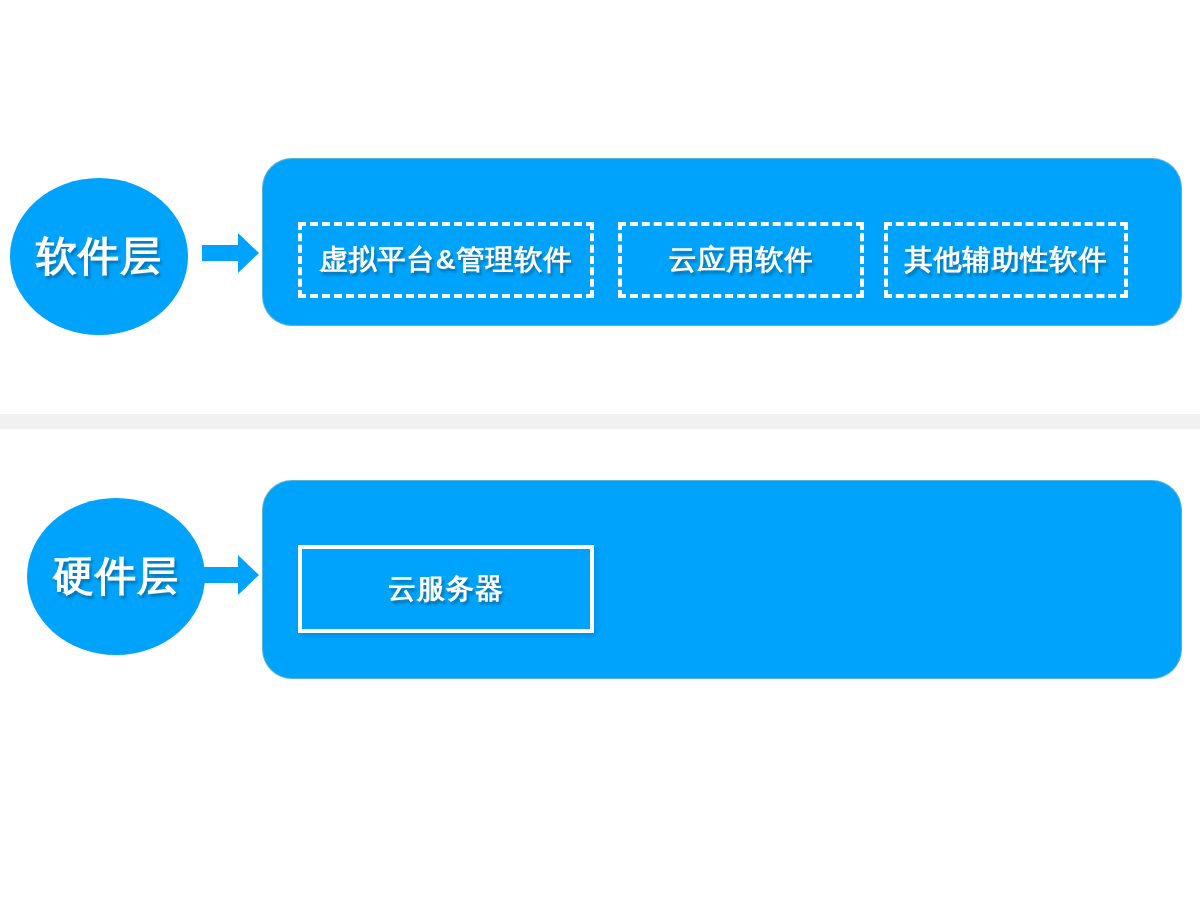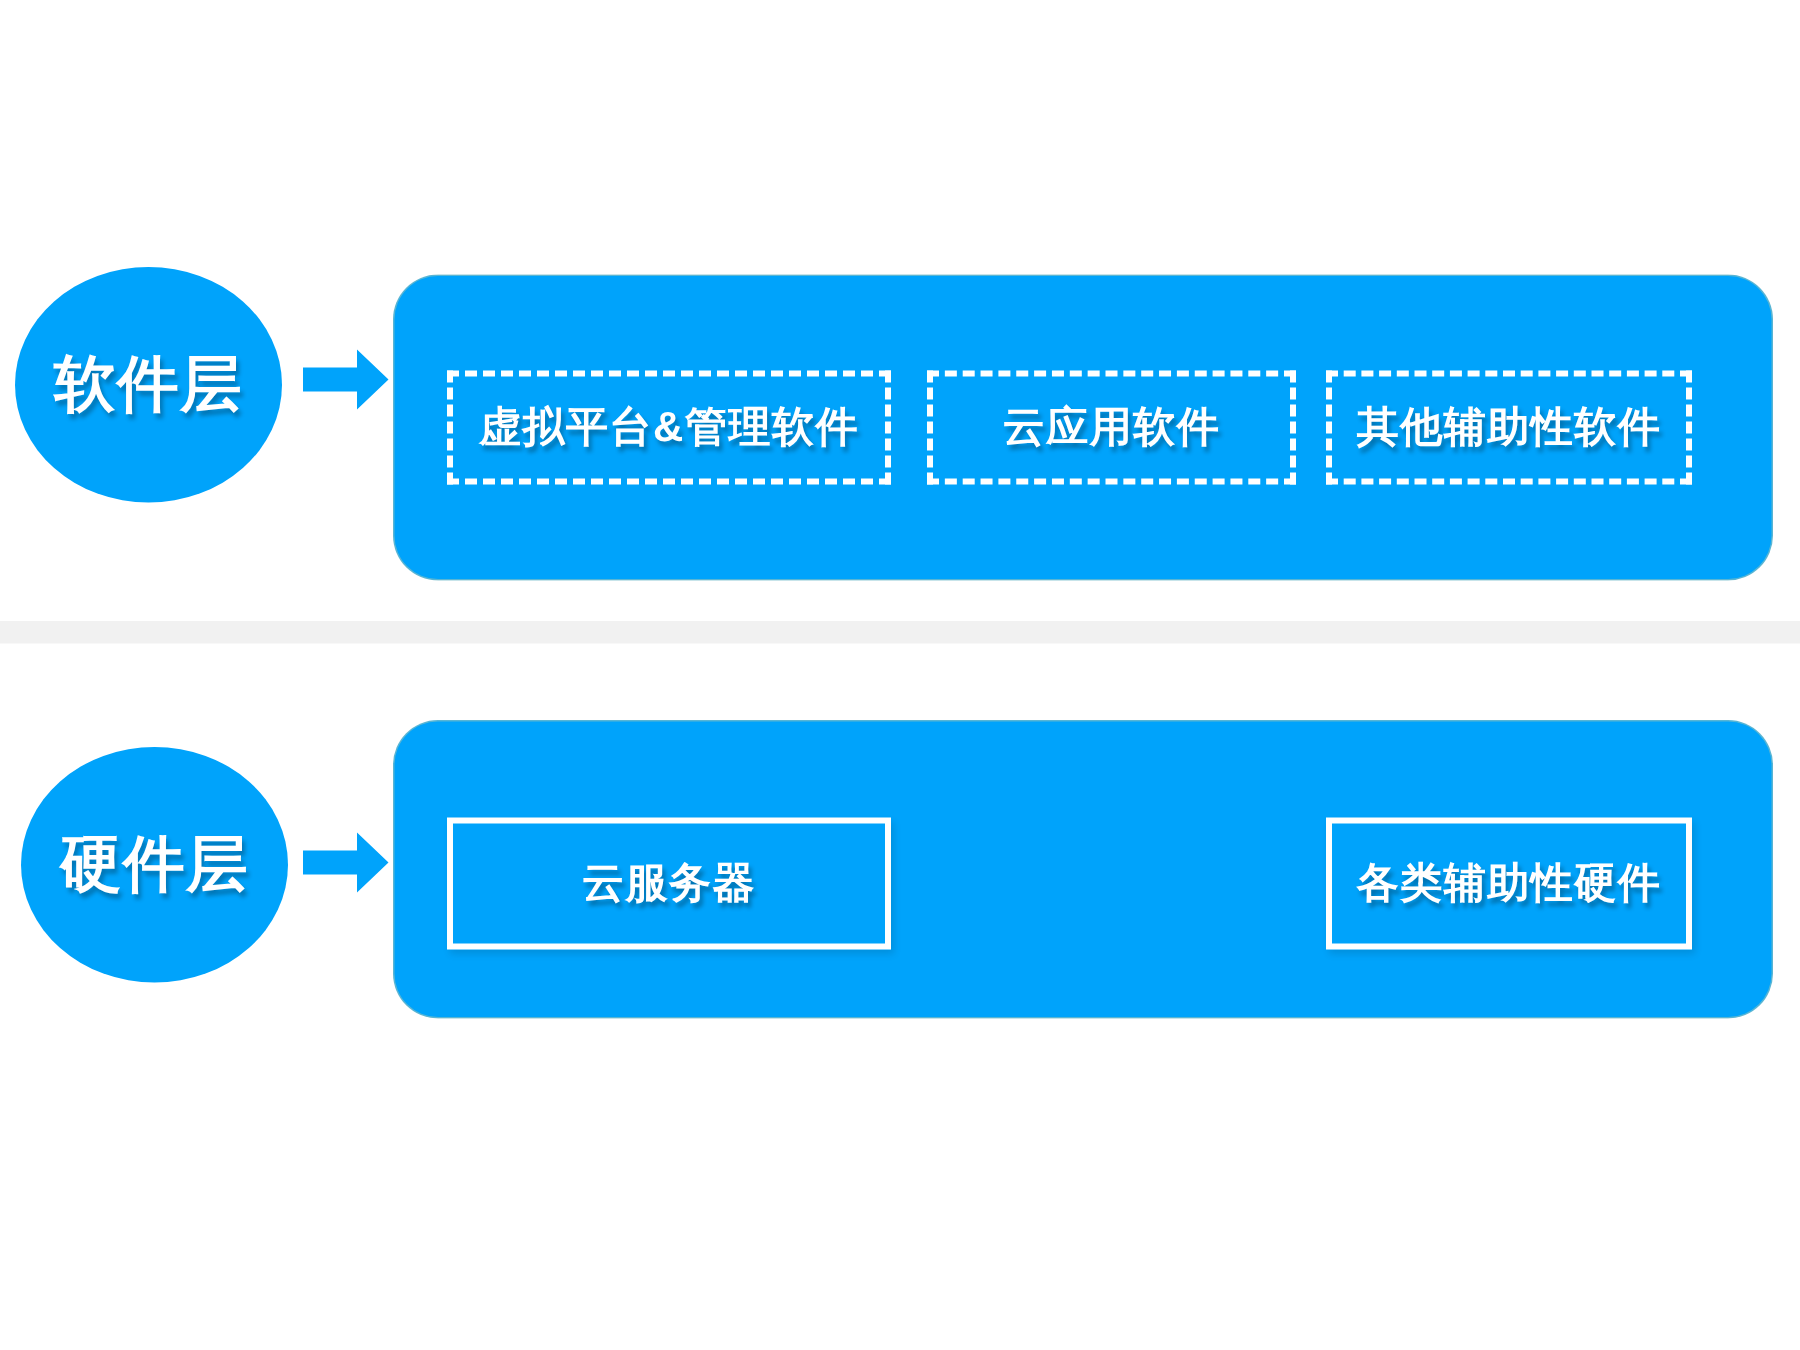"虚拟平台&管理软件" .software .panel { height: 204px -> 168px; margin-top: 25px -> none }
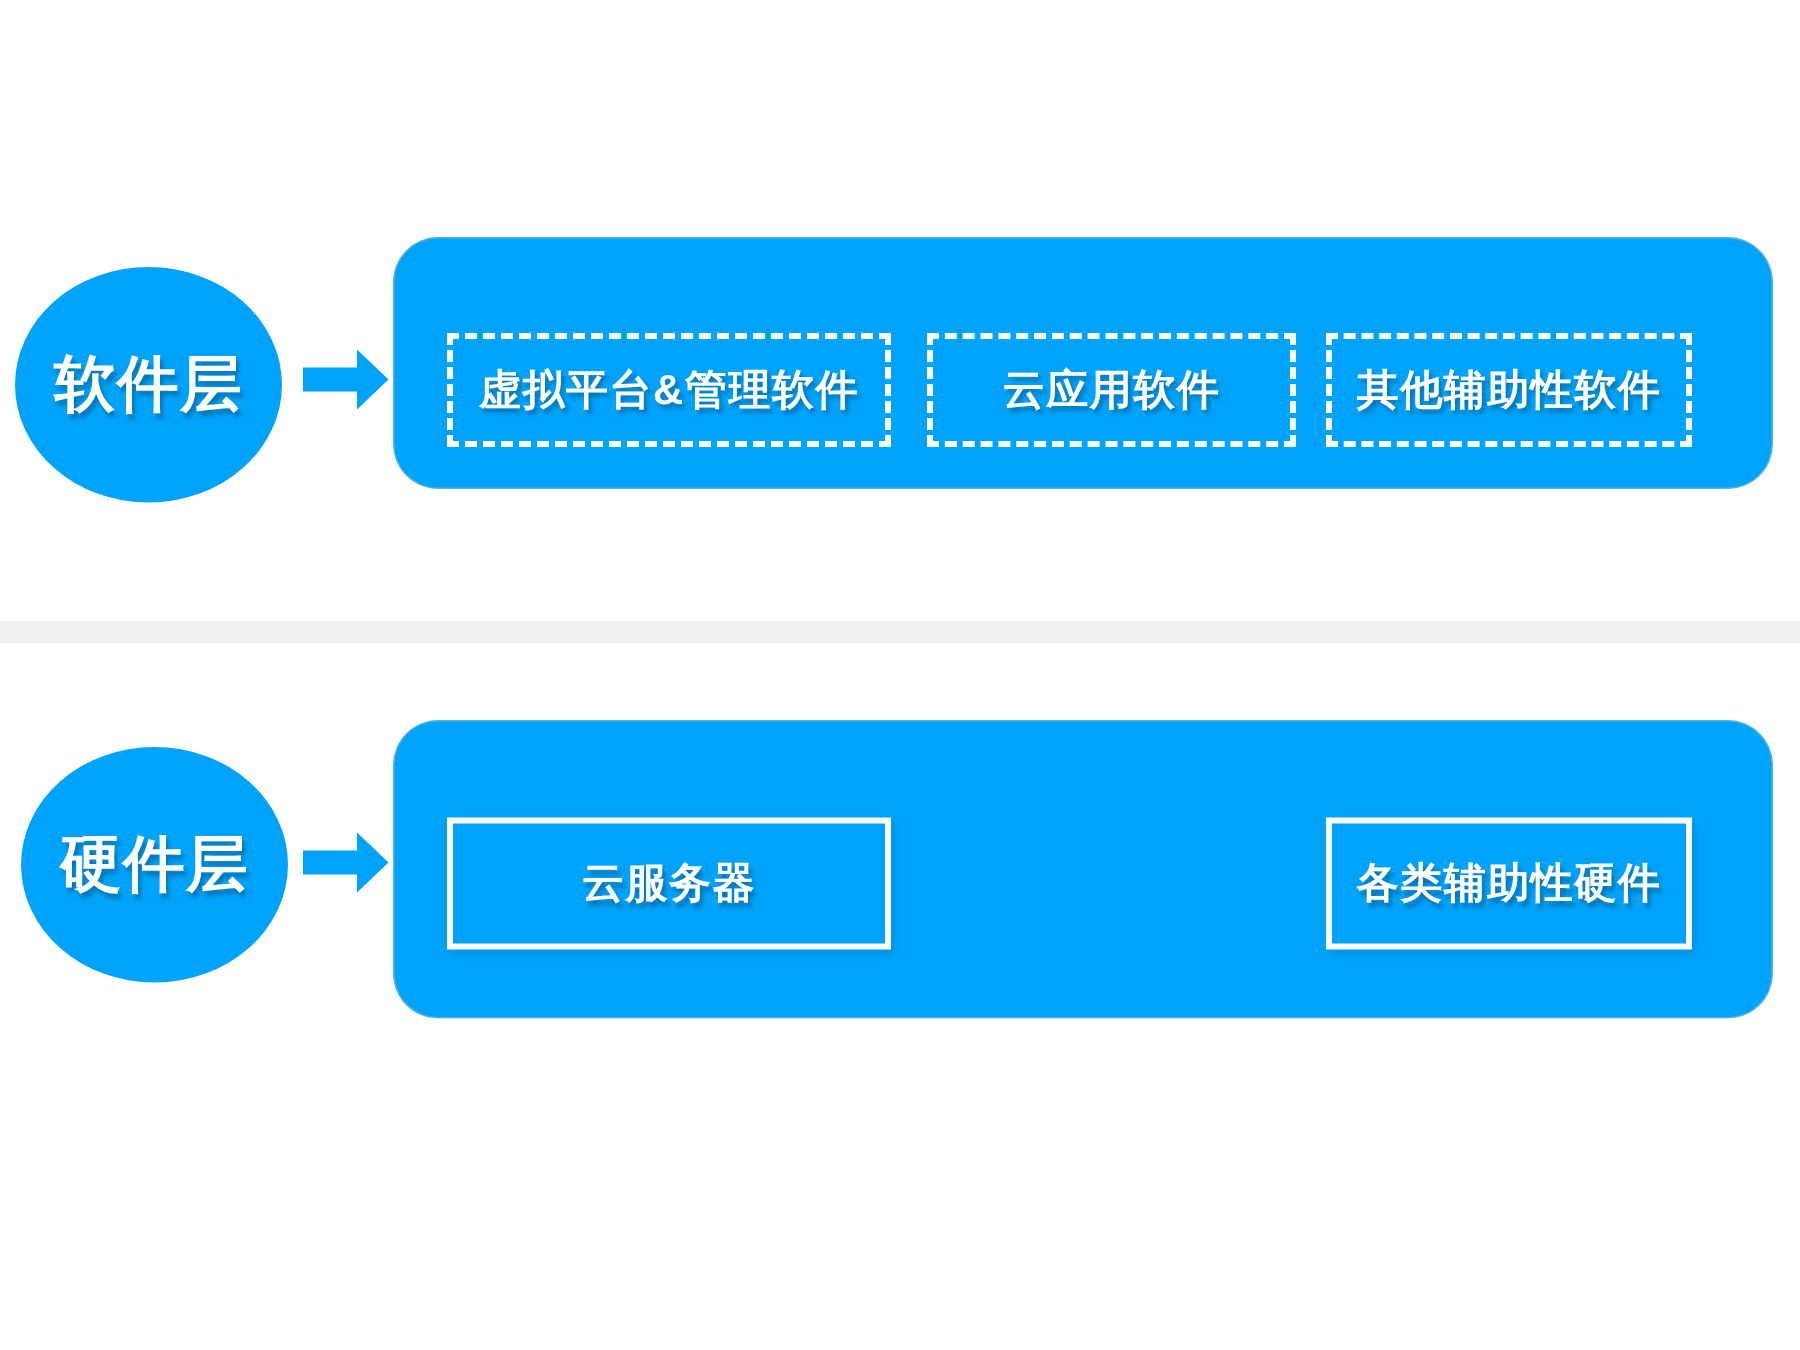"硬件层" .hardware .layer-circle { left: 14px -> 27px }
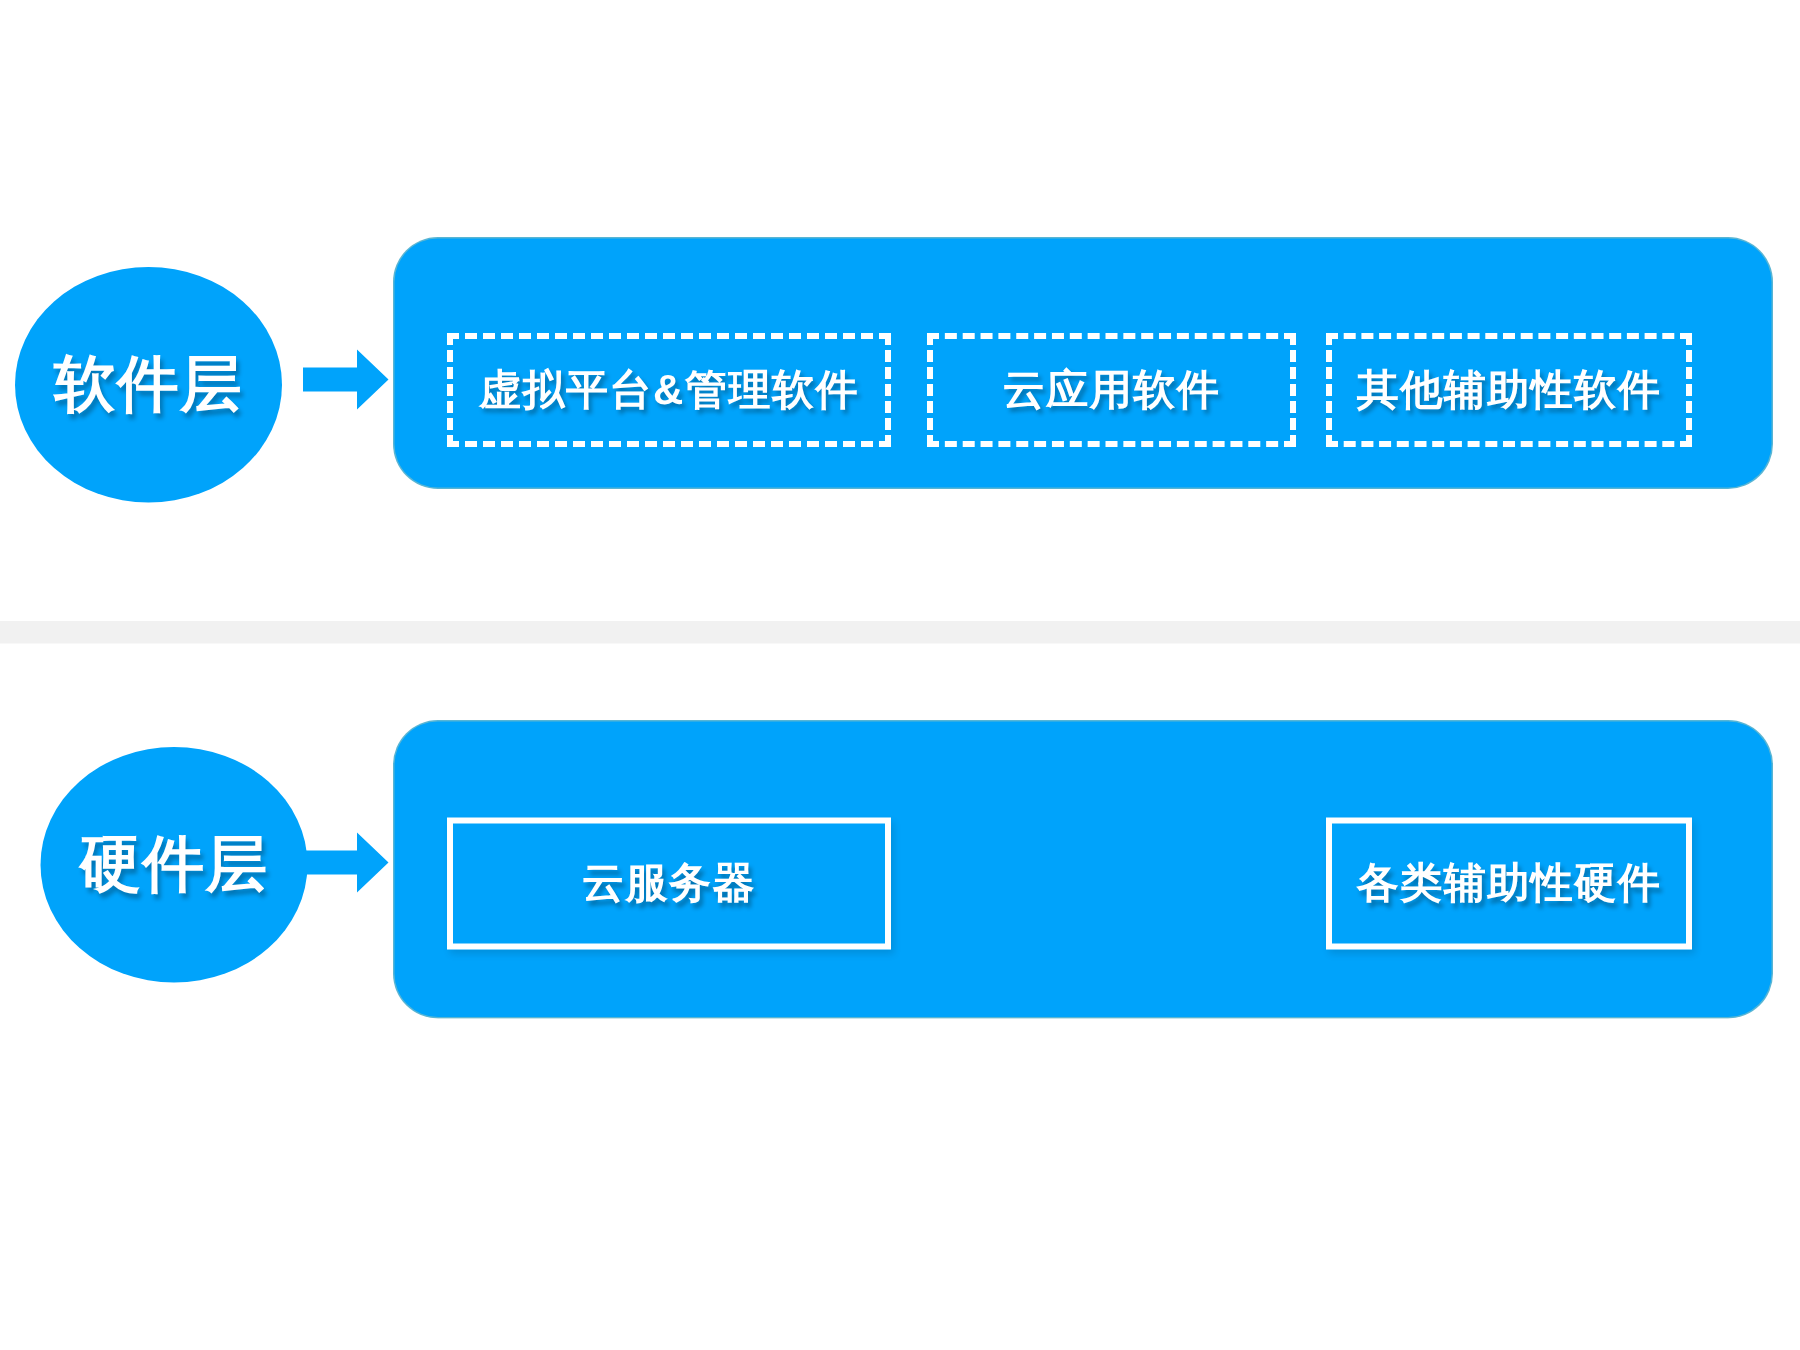"各类辅助性硬件" div.item { html: <div> <span>各类辅助性硬件</span> </div> -> none }
